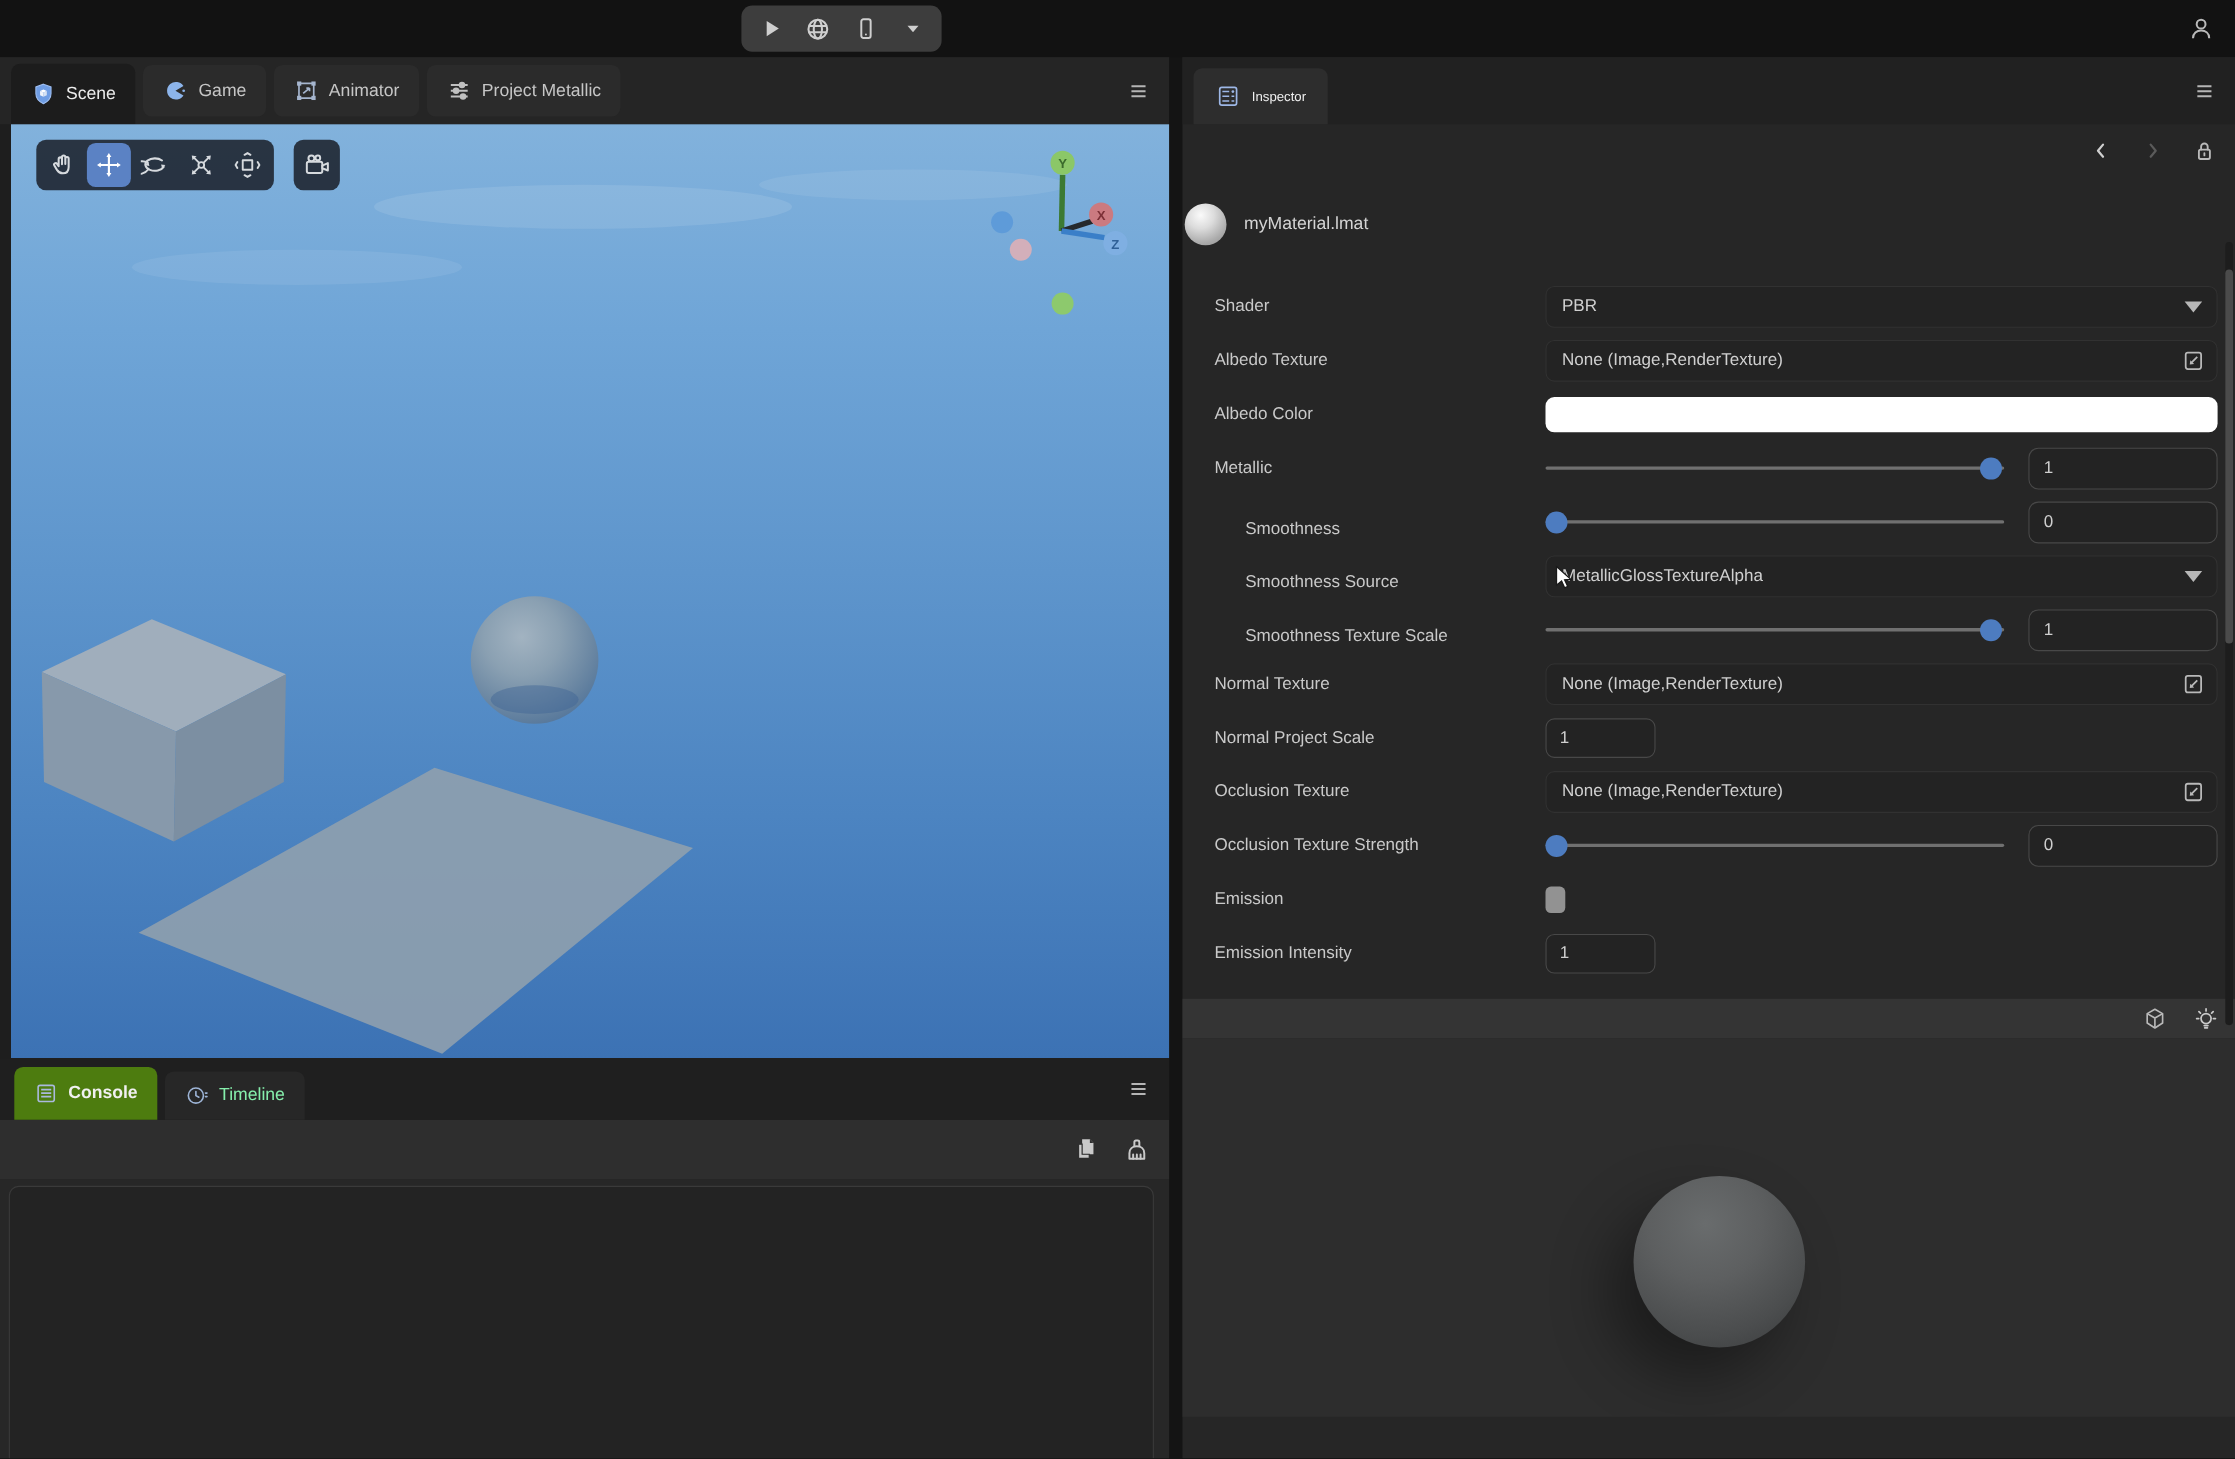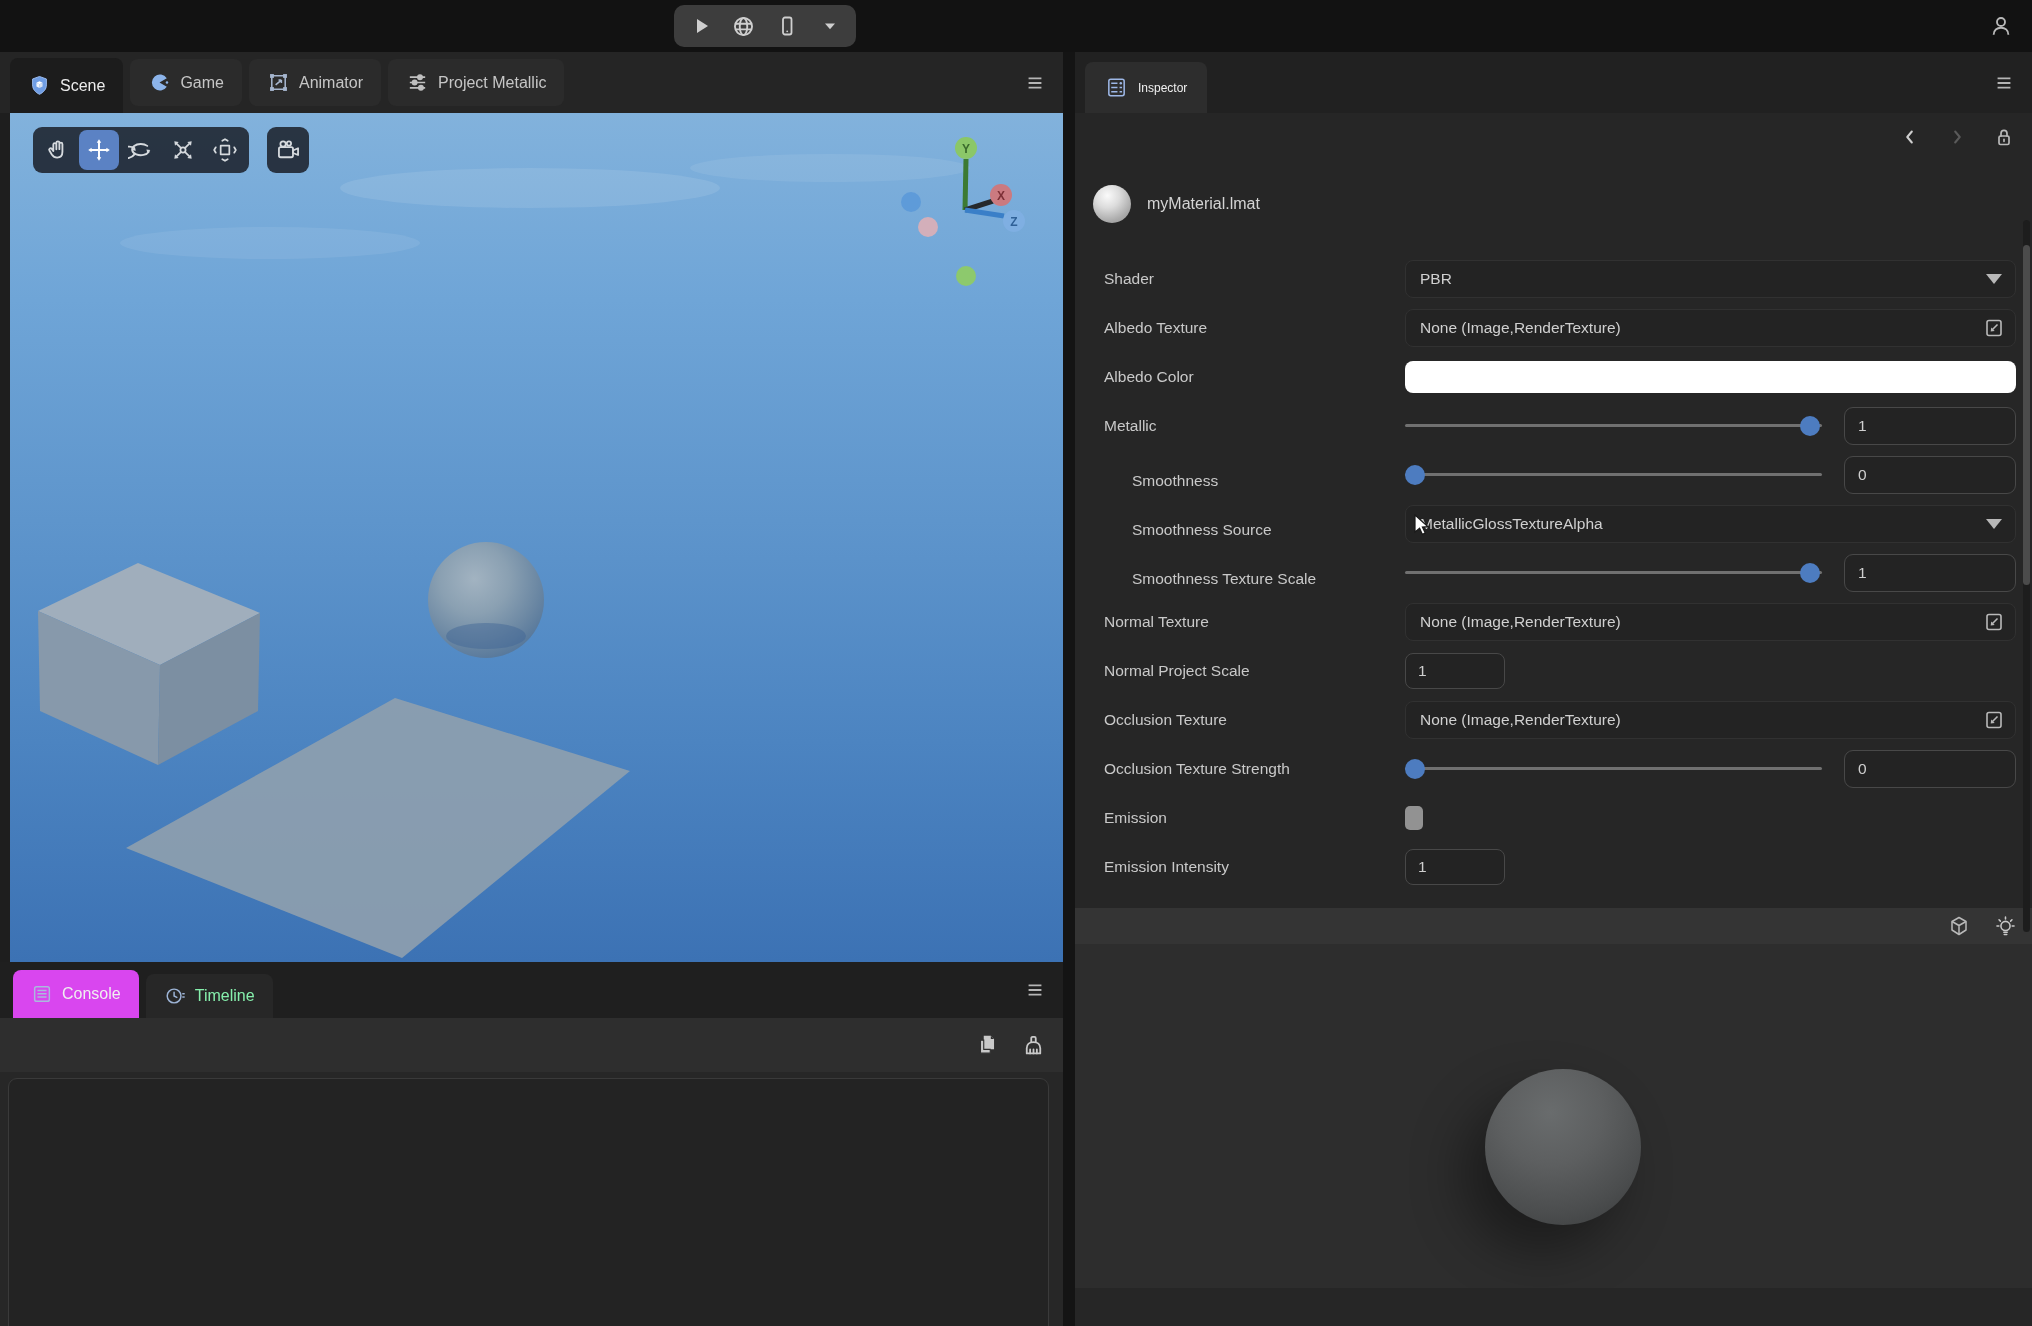"myMaterial.lmat" .assetrow { padding-left: 18px -> 2px }
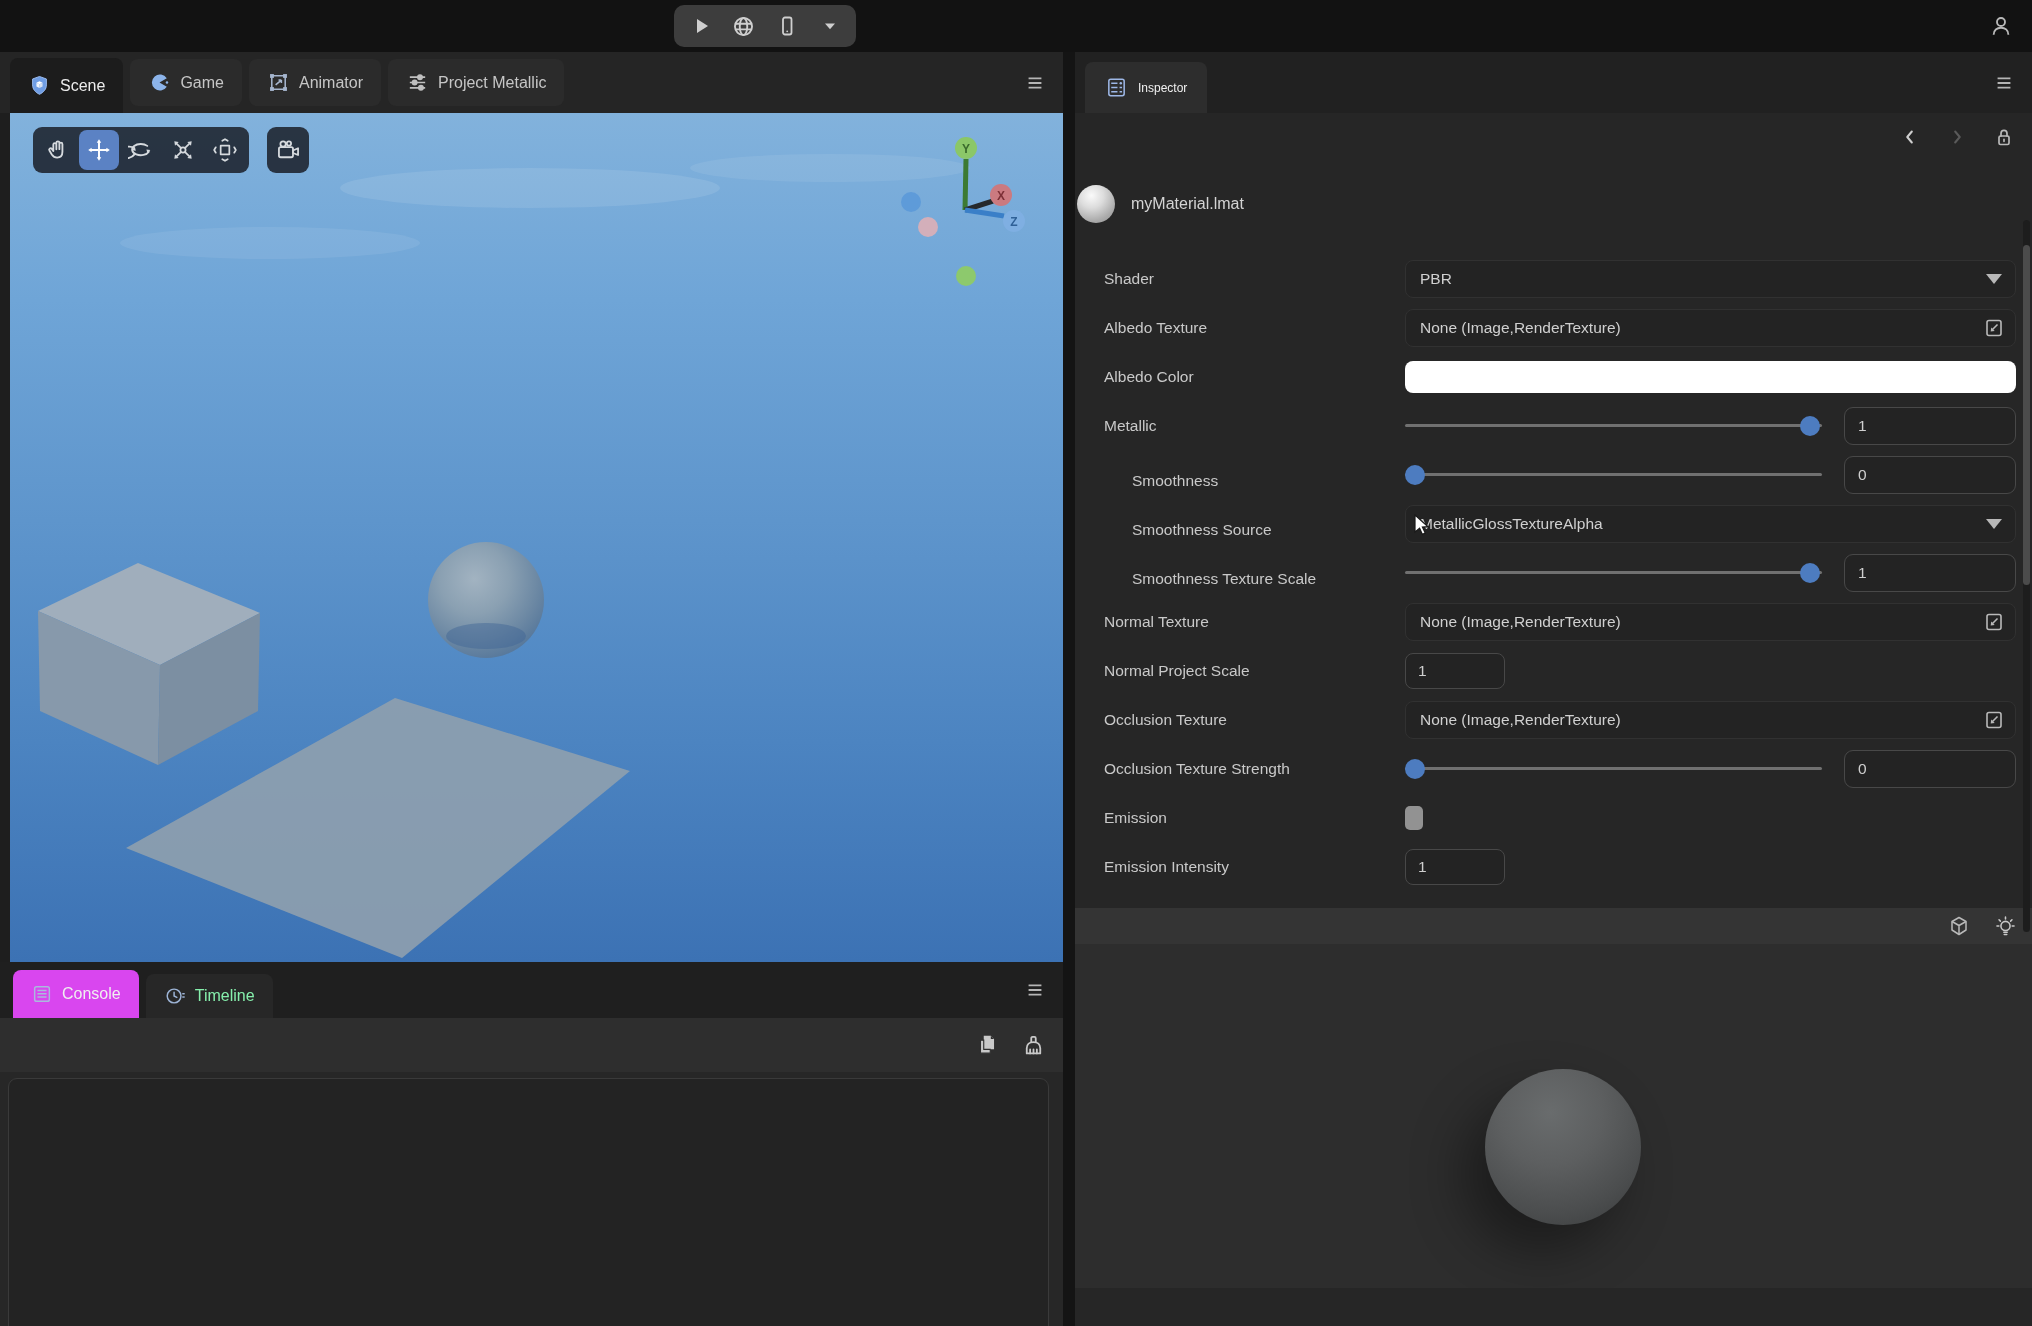"Console" .tab2.active { background: #d946ef -> #4d7c0f; font-weight: none -> bold }
